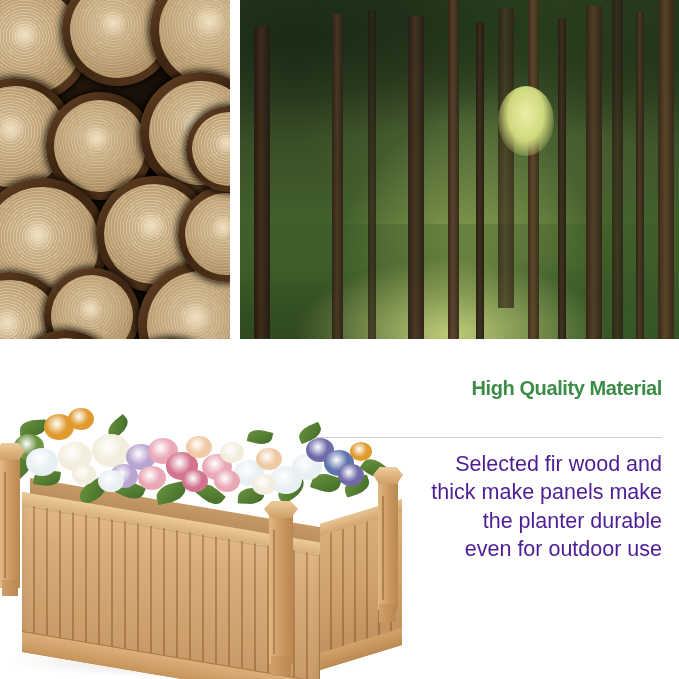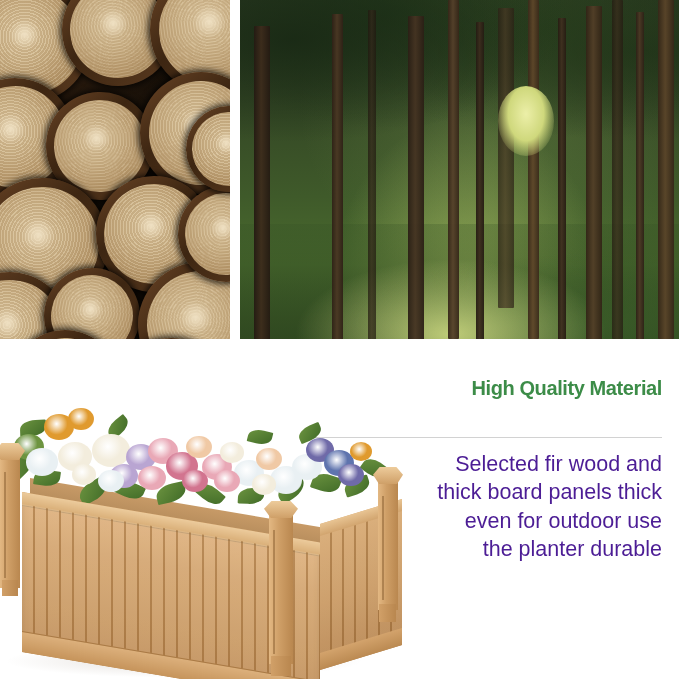"thick board panels thick" span { text: board panels thick -> make panels make }
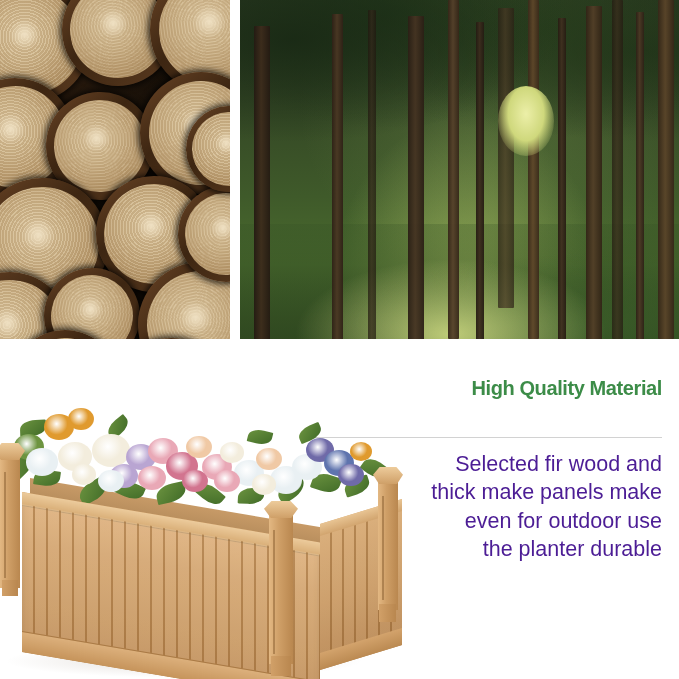"even for outdoor use" span { order: before "the planter durable" -> after "the planter durable" }
